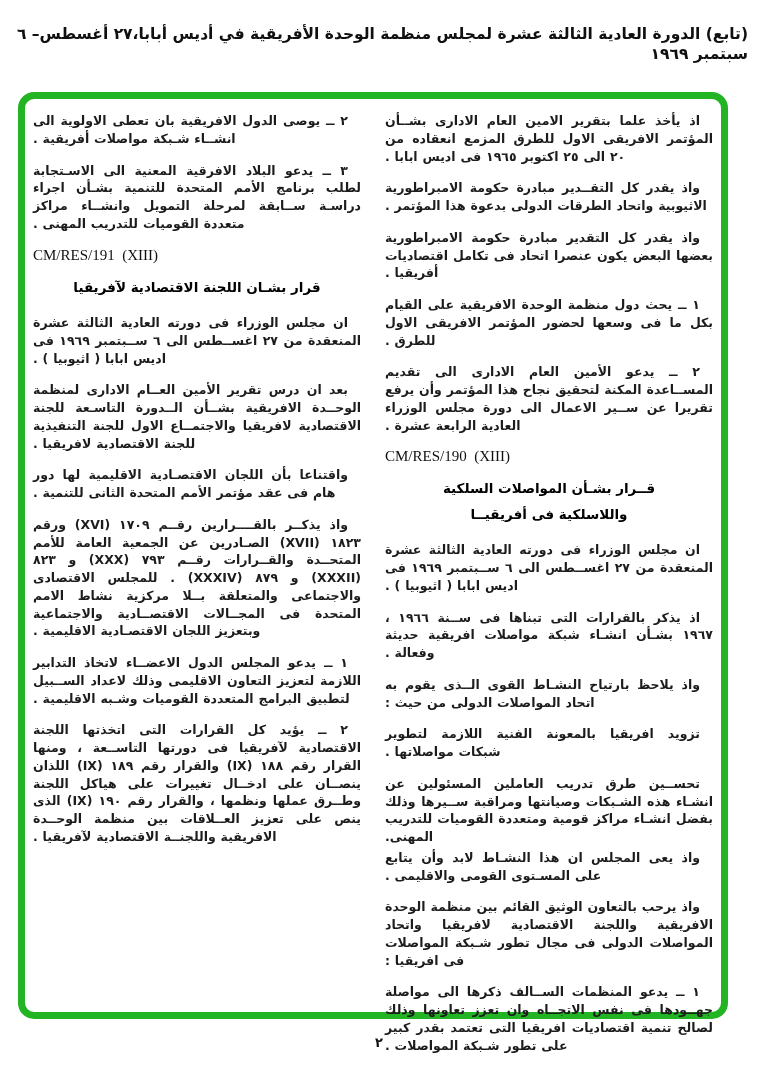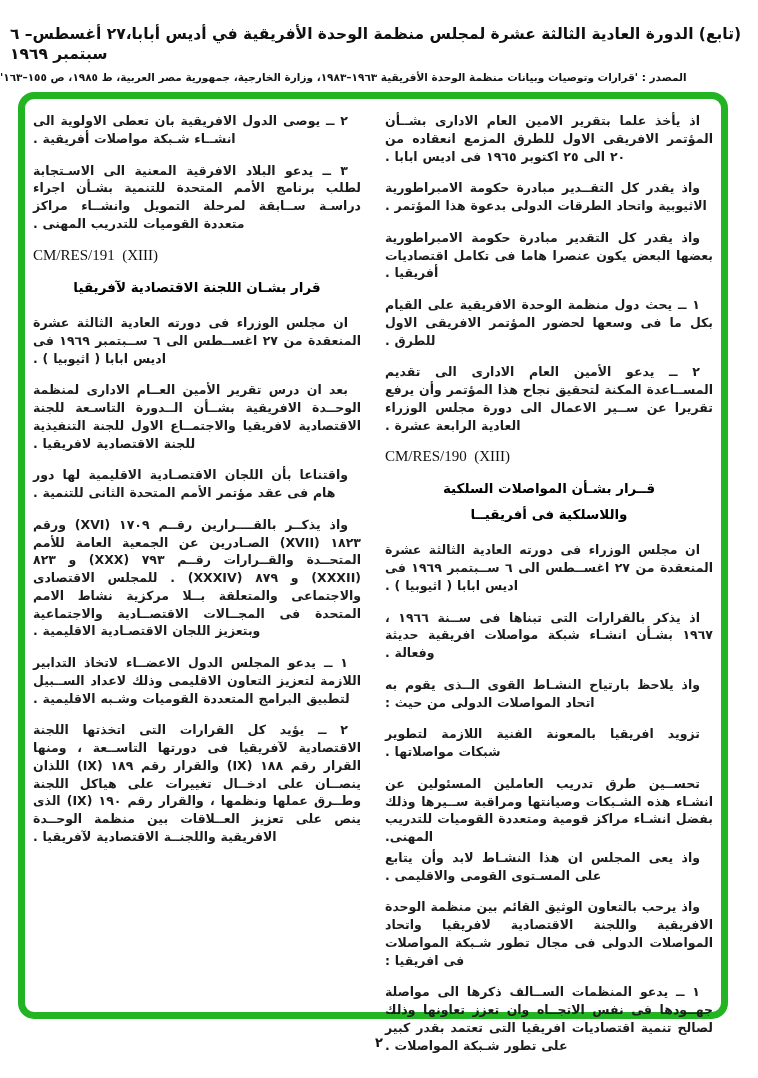"(تابع) الدورة العادية الثالثة عشرة" .hdr { text-align: left -> right }
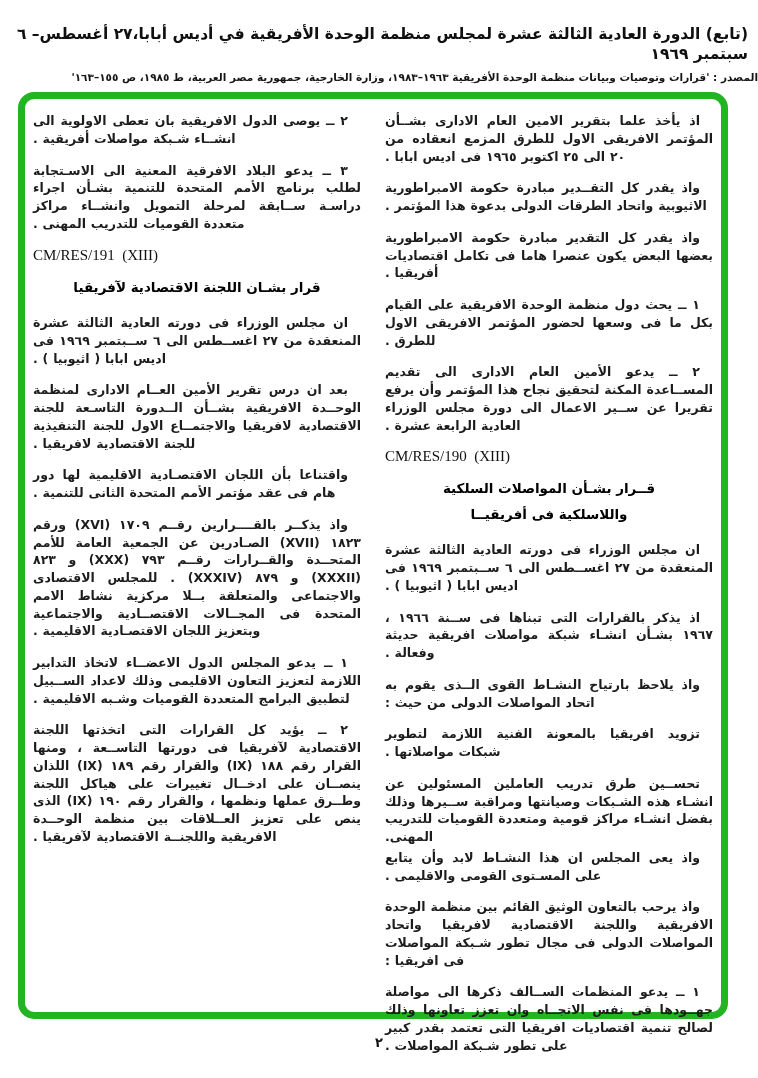"المصدر : 'قرارات وتوصيات وبيانات" div.hdr-source { html: <div>المصدر : 'قرارات وتوصيات وبيانات منظمة الوحدة الأفريقية ١٩٦٣–١٩٨٣، وزارة الخارجية، جمهورية مصر العربية، ط ١٩٨٥، ص ١٥٥–١٦٣'</div> -> none }
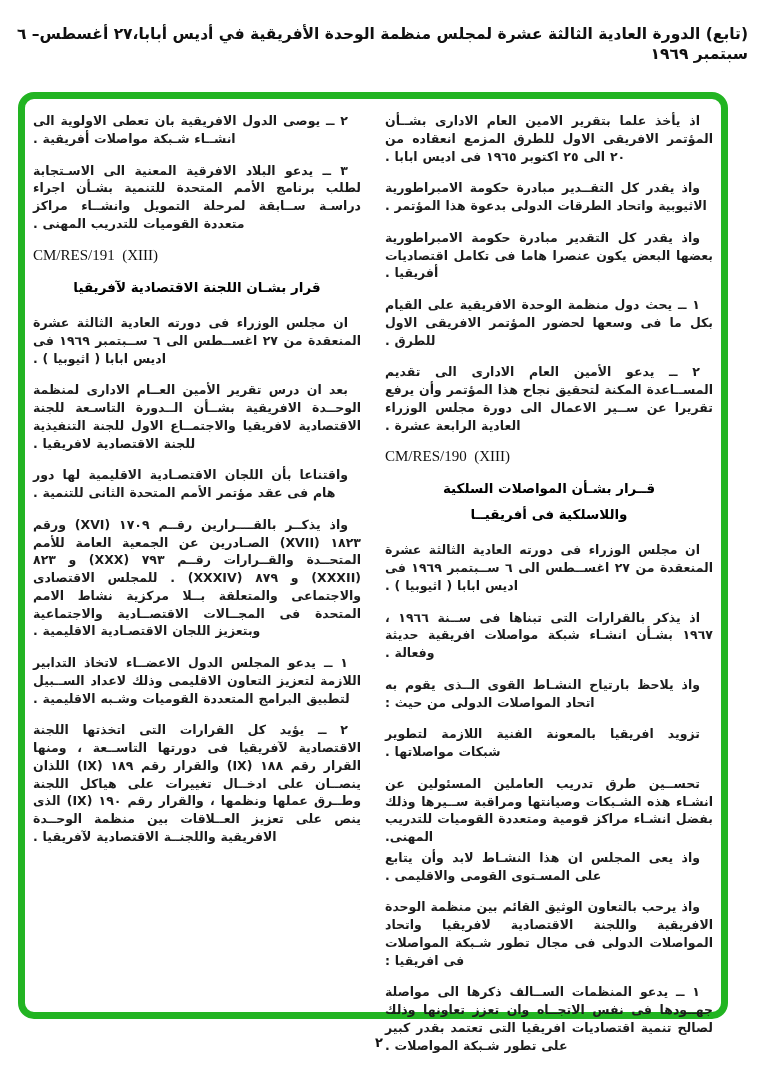"واذ يقدر كل التقدير مبادرة" p.para { text: هاما -> اتحاد }
